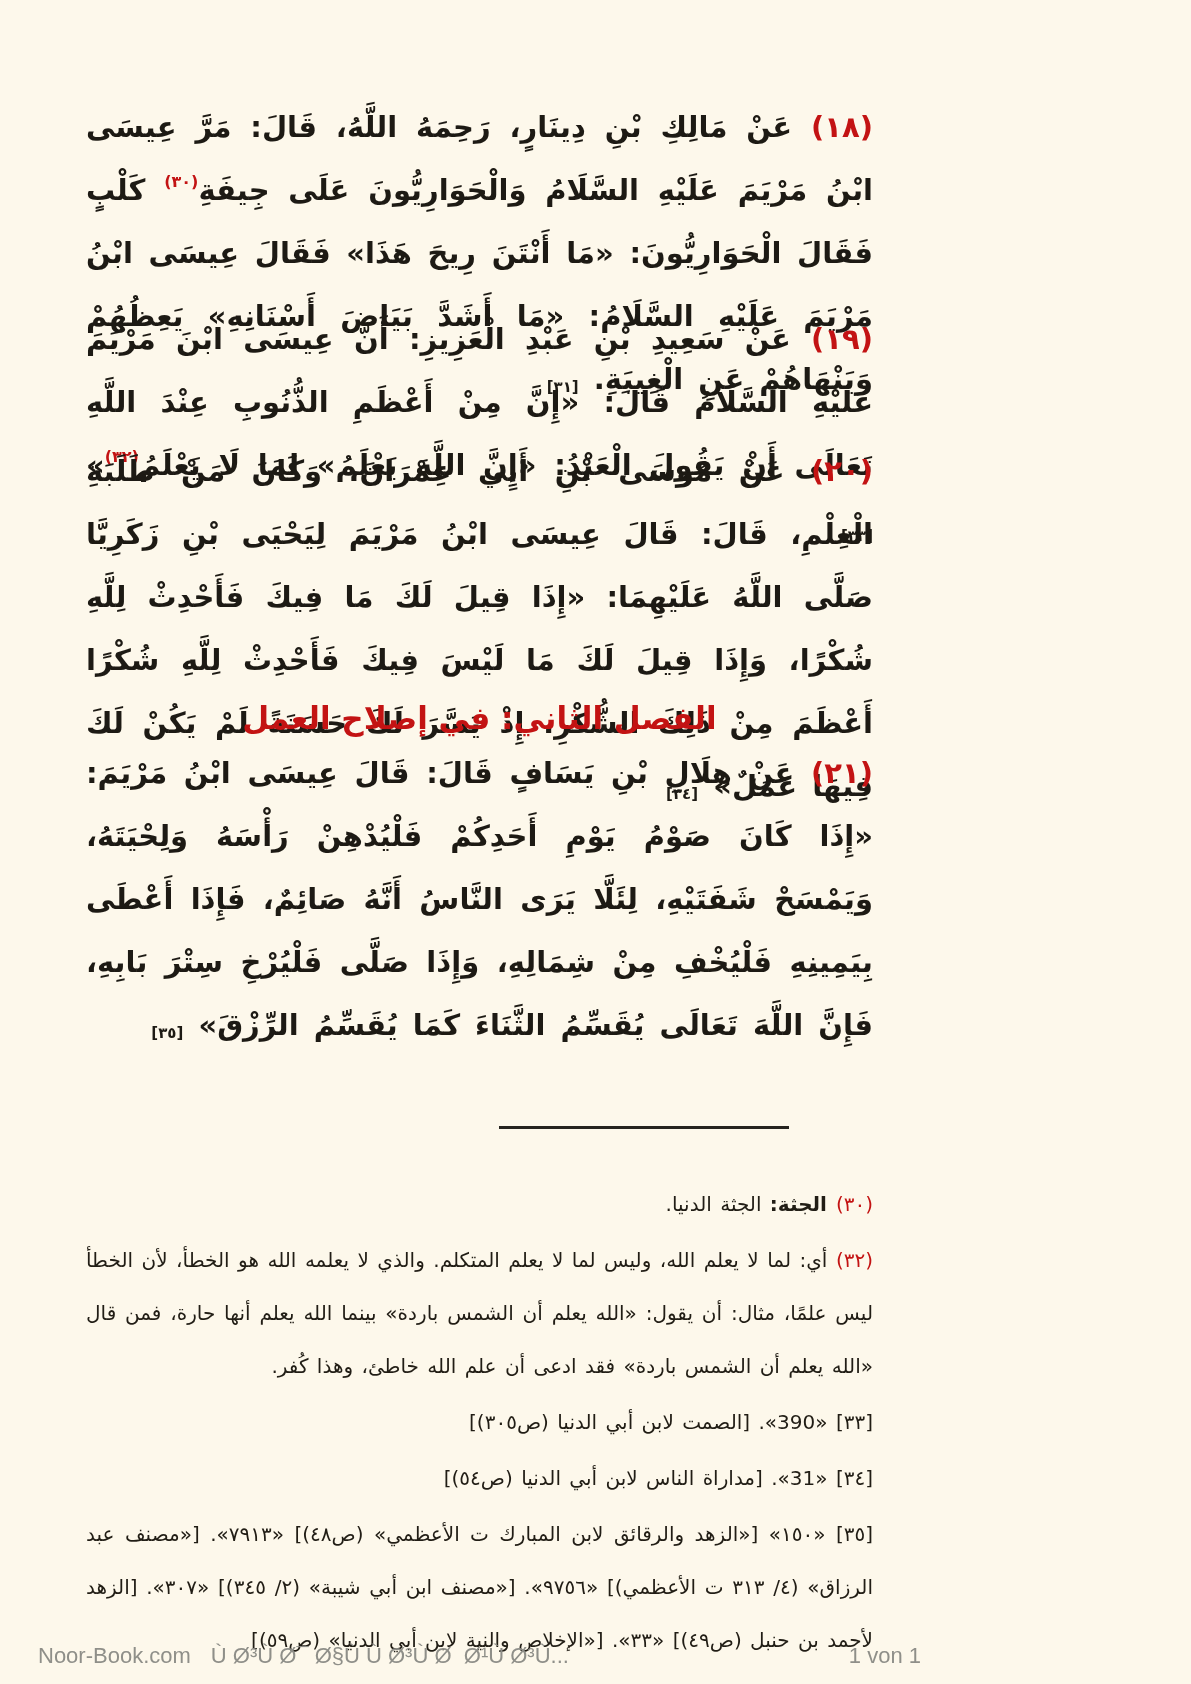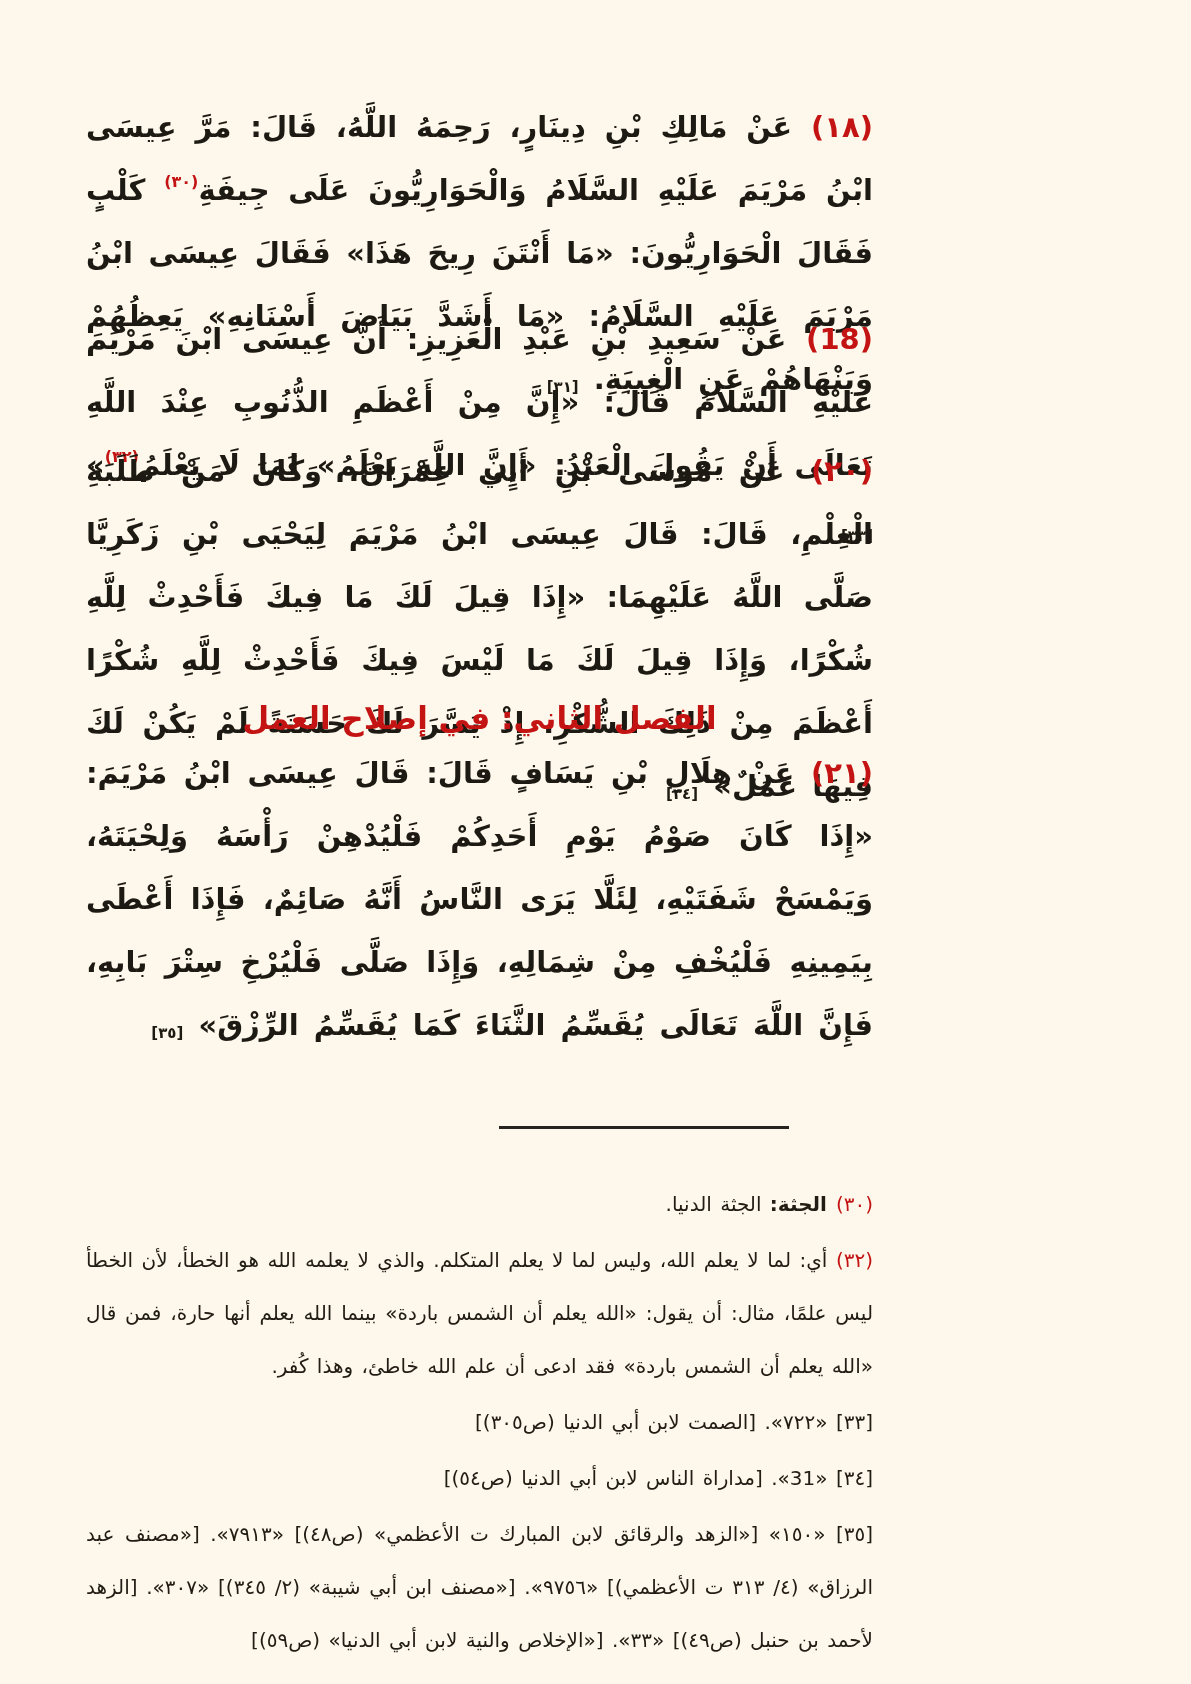"(18)" span.para-num { text: 18 -> ١٩ }
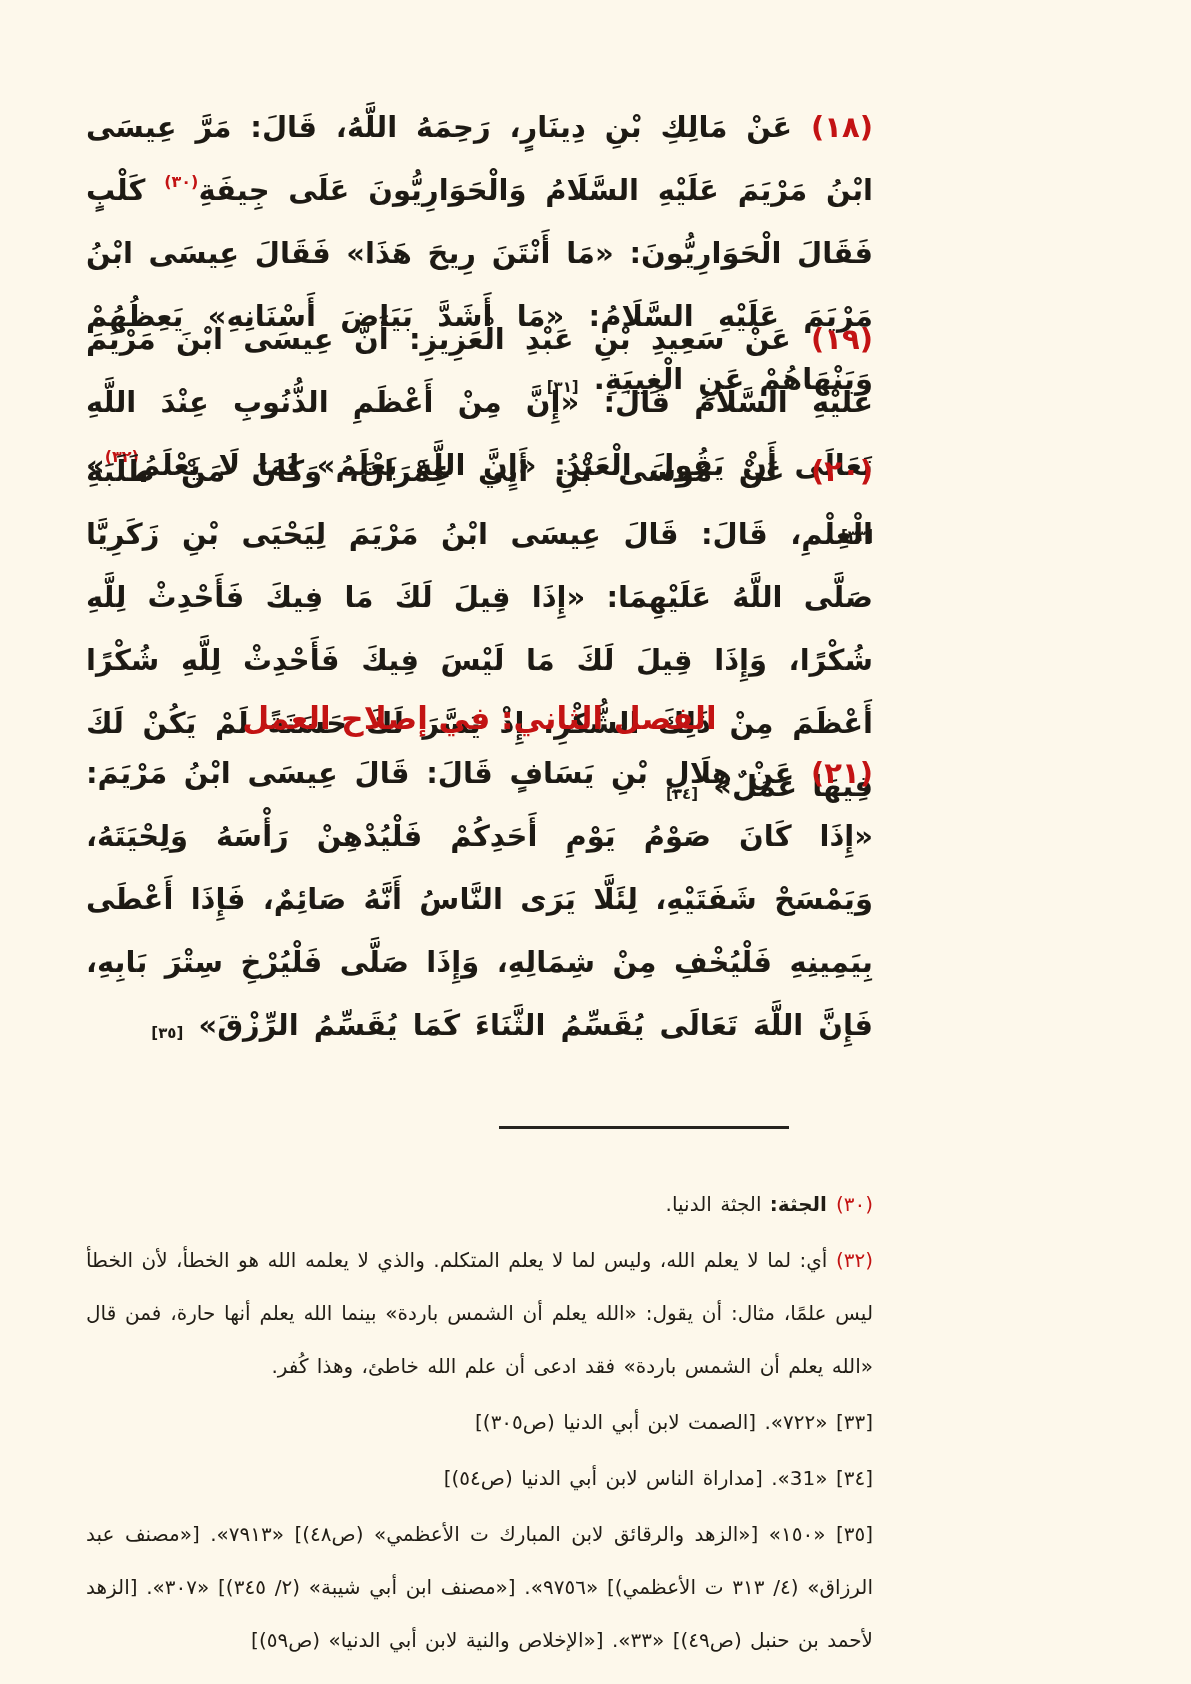"«٧٢٢». [الصمت لابن أبي الدنيا" span { text: ٧٢٢ -> 390 }
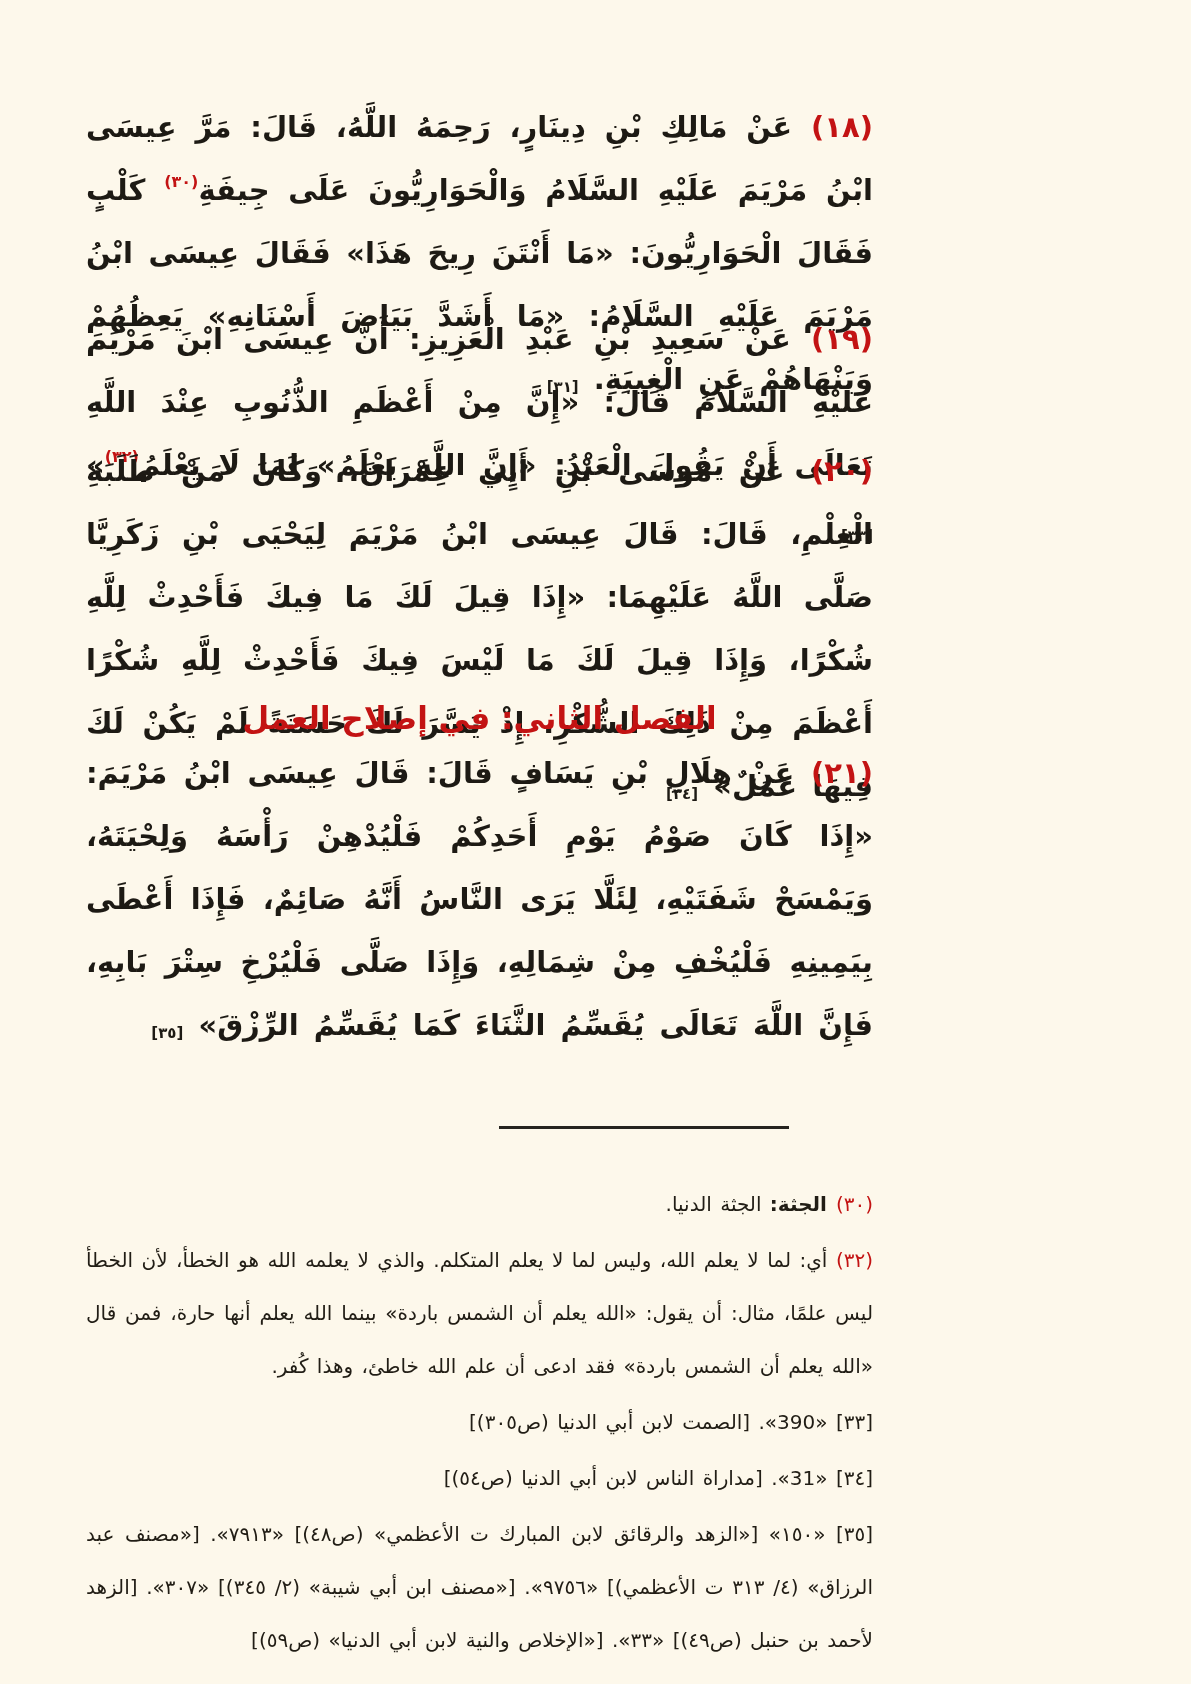"Noor-Book.com" div.footer { html: none -> <div> <div> <span>Noor-Book.com</span> <span>Ù Ø³Ù Ø¯ Ø§Ù Ù Ø³Ù Ø Ø¹Ù Ø³Ù...</span> </div> <span>1 von 1</span> </div> }
